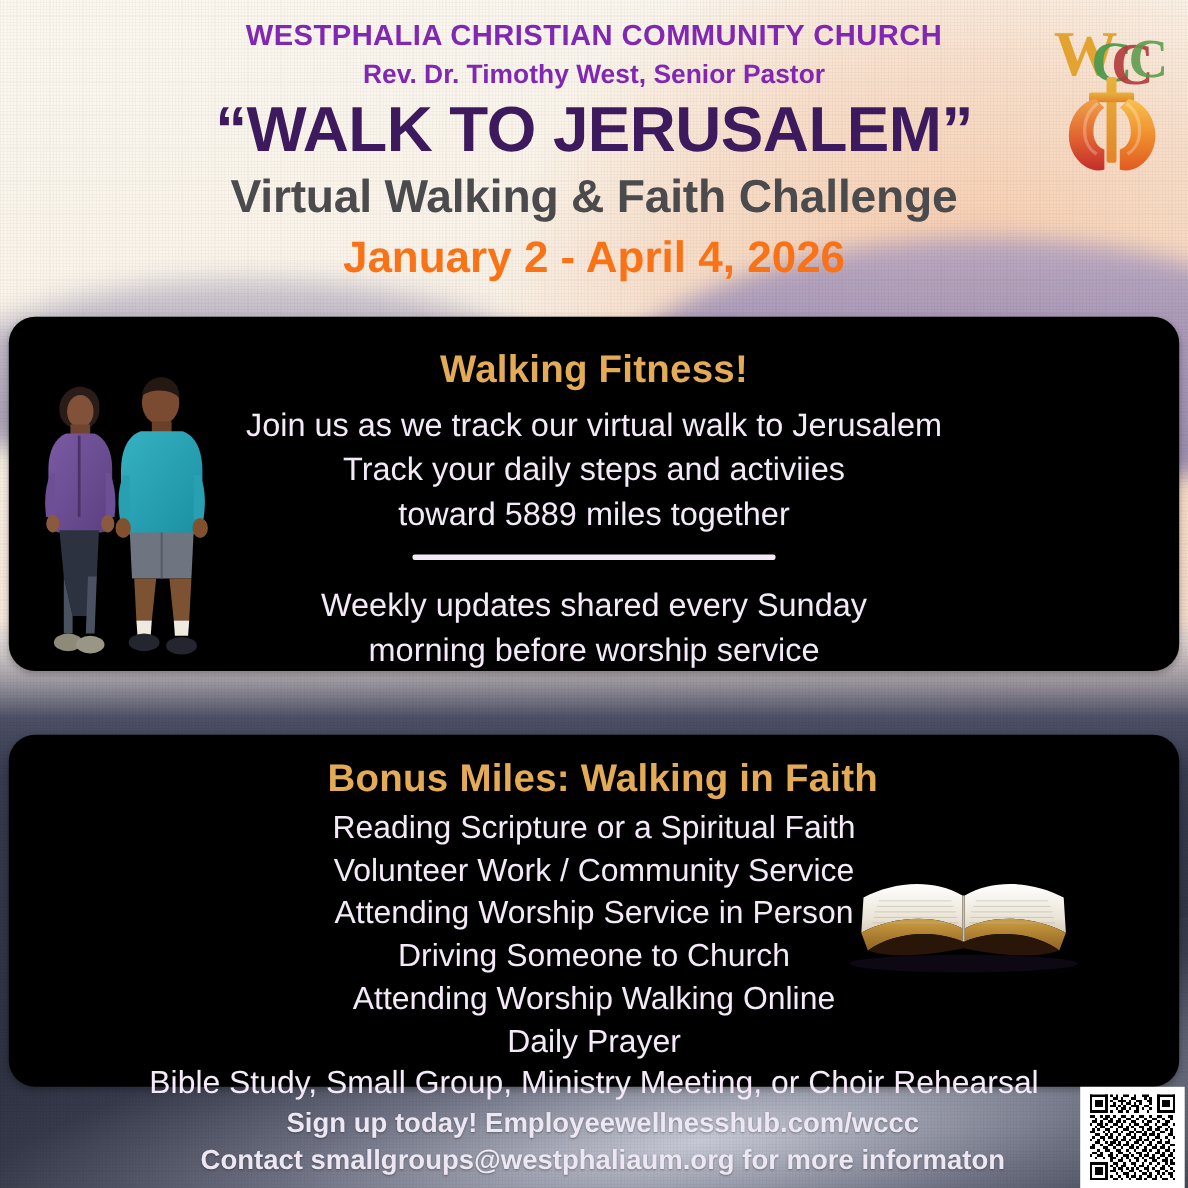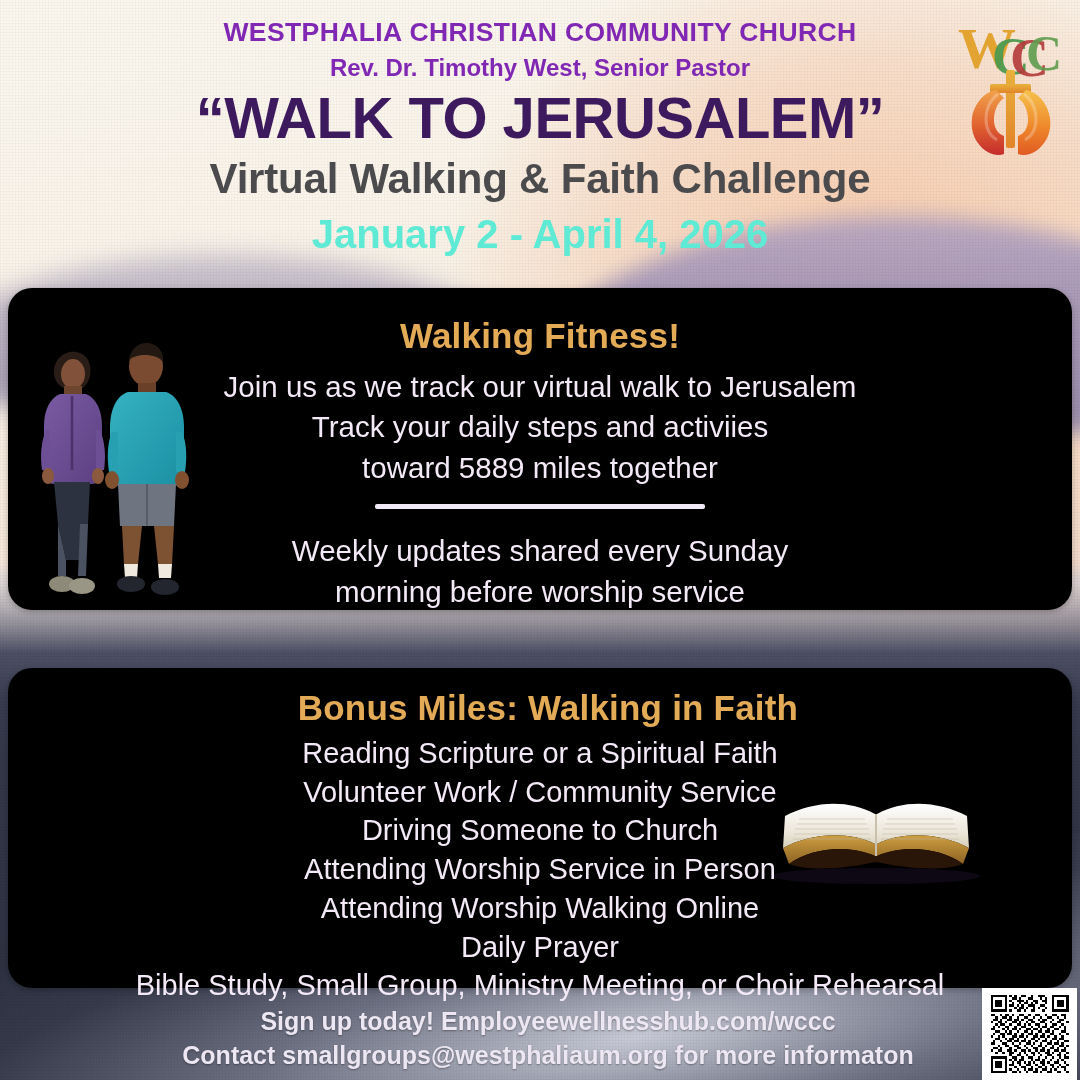"January 2 - April 4," .daterange { color: #5eead4 -> #f97316 }
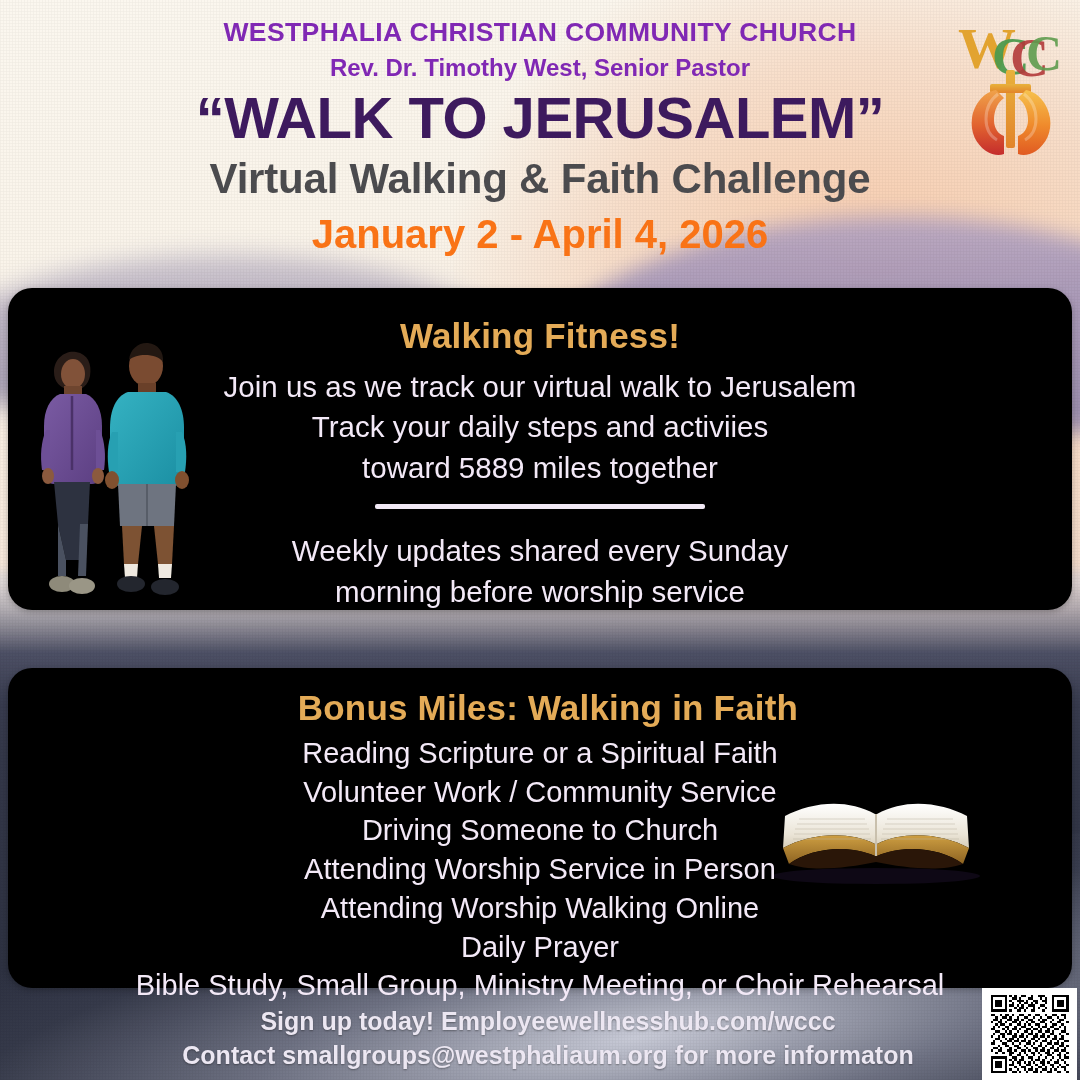"Driving Someone to Church" div.panel-line { order: before "Attending Worship Service in Person" -> after "Attending Worship Service in Person" }
